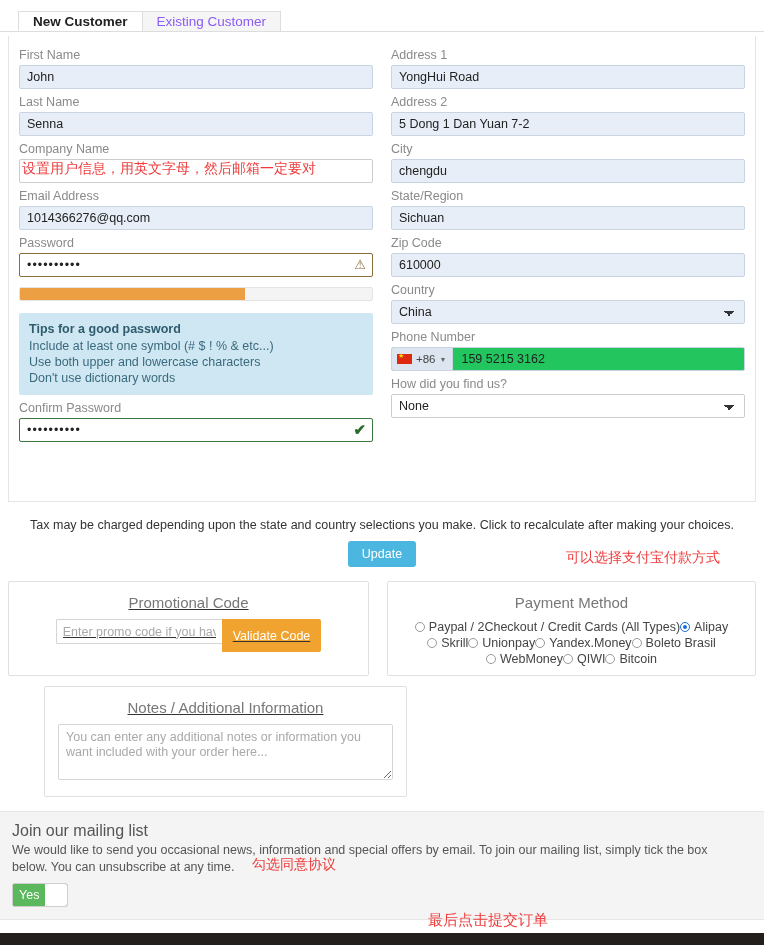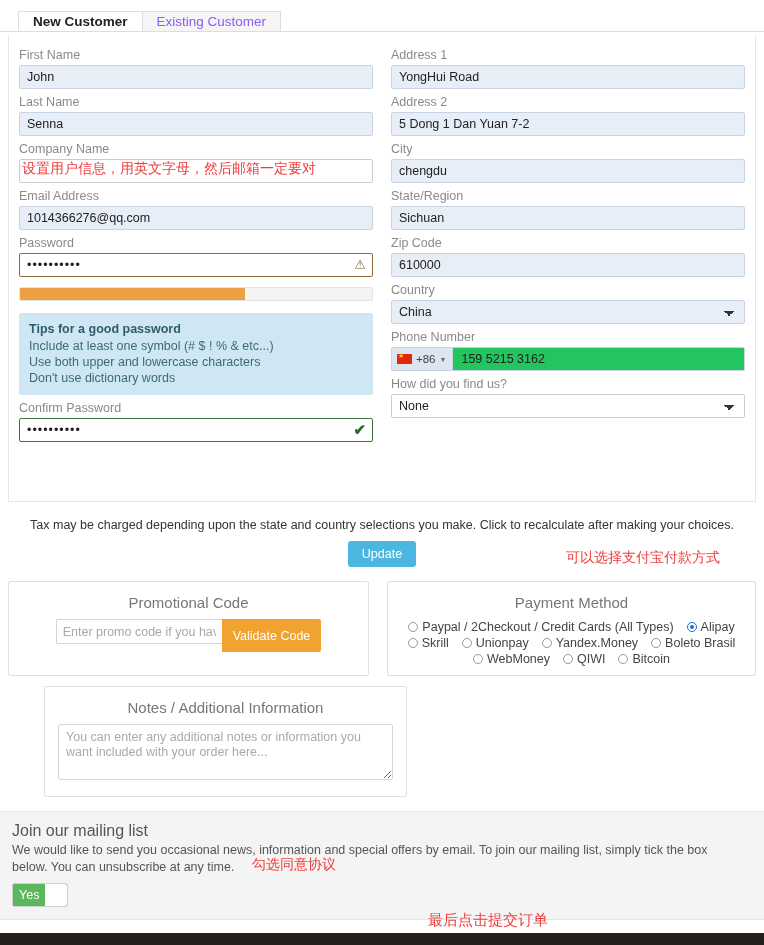"Promotional Code" .panel-left { text-decoration: none -> underline }
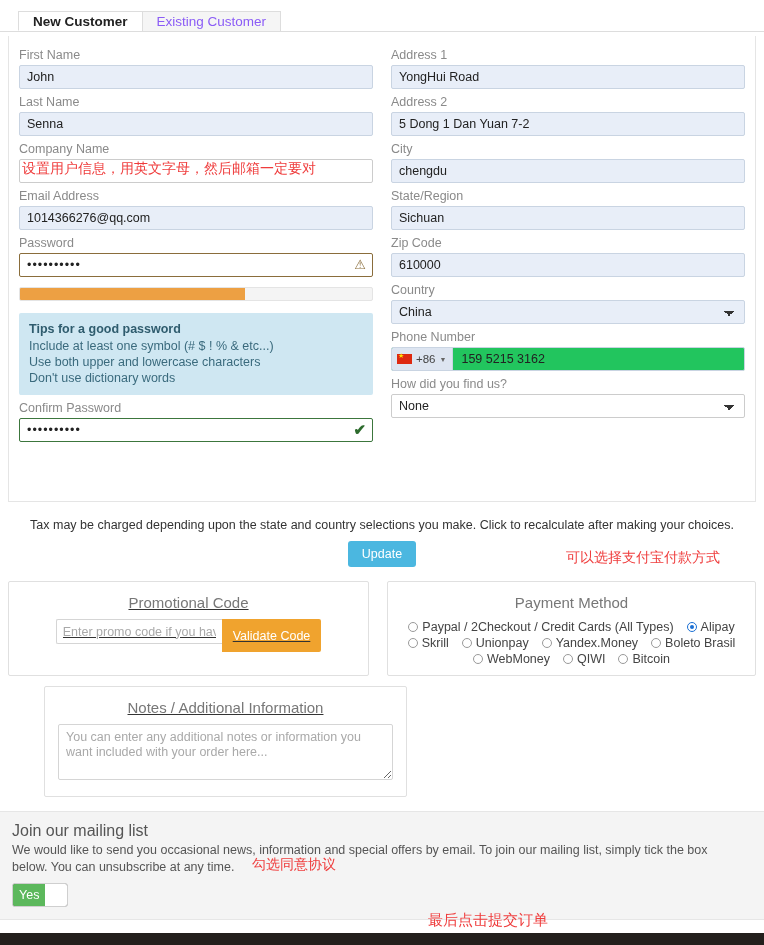"Paypal / 2Checkout / Credit" .pay-row { gap: 13px -> none }
